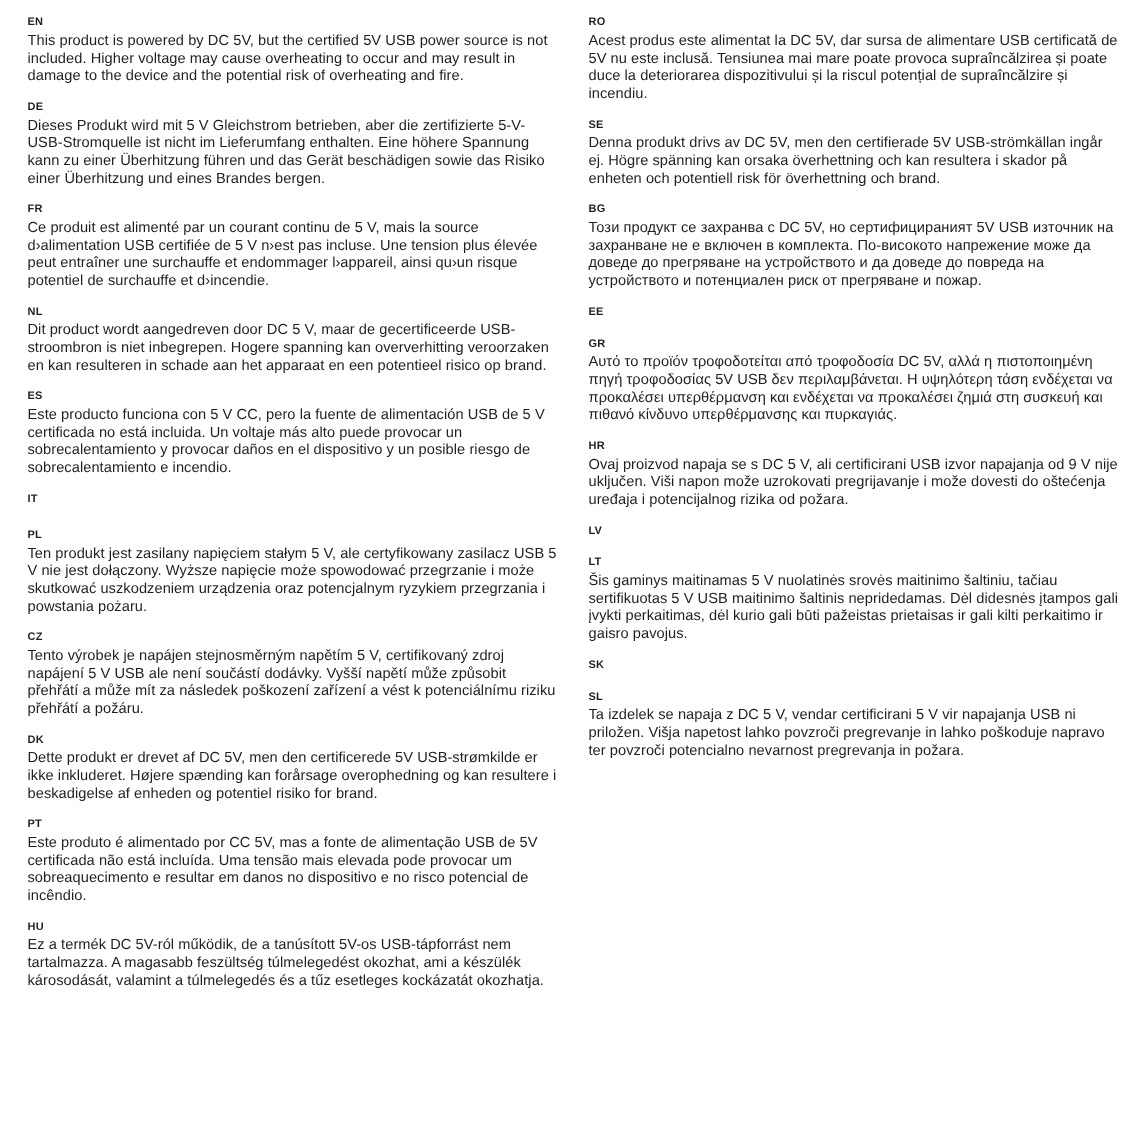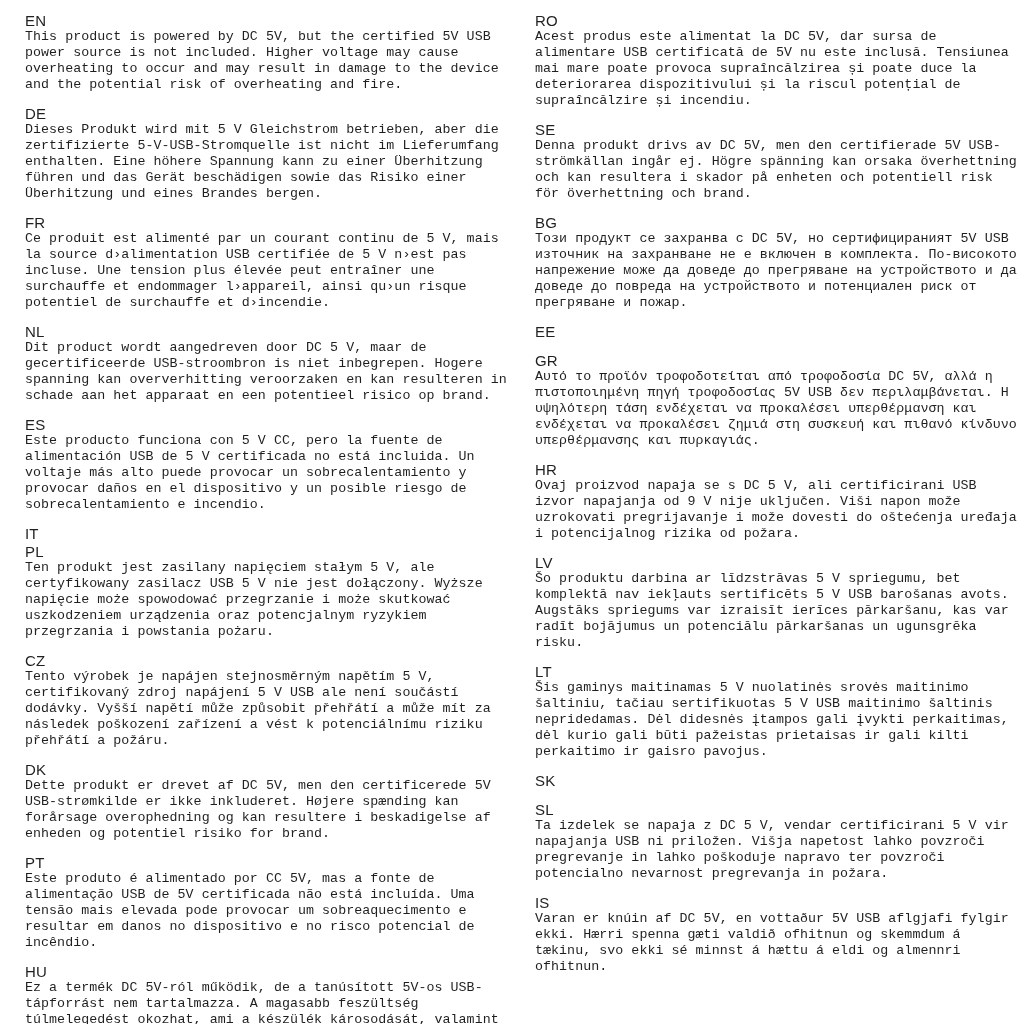"EN" .lang-code { font-size: 15px -> 10px; font-weight: 400 -> 700 }
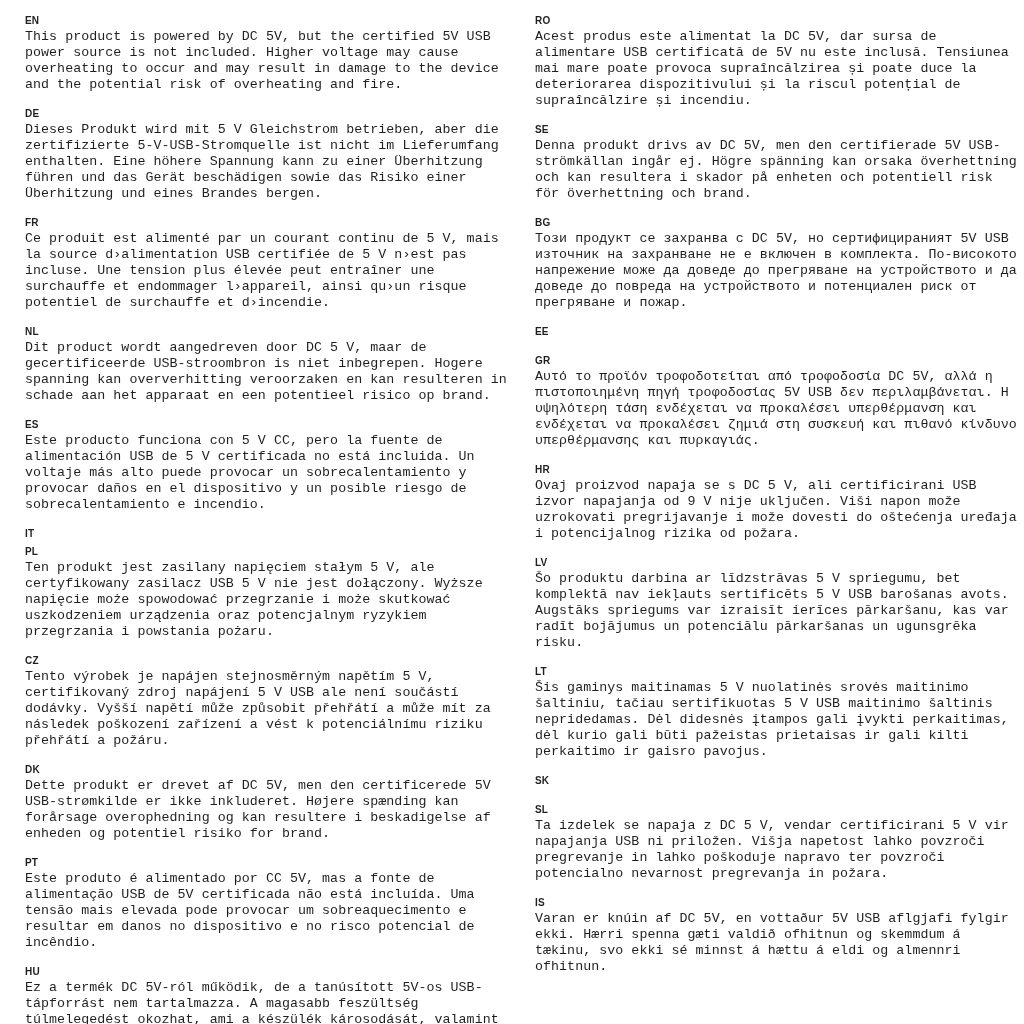"This product is powered by" .lang-text { font-family: Liberation Mono, monospace -> none }
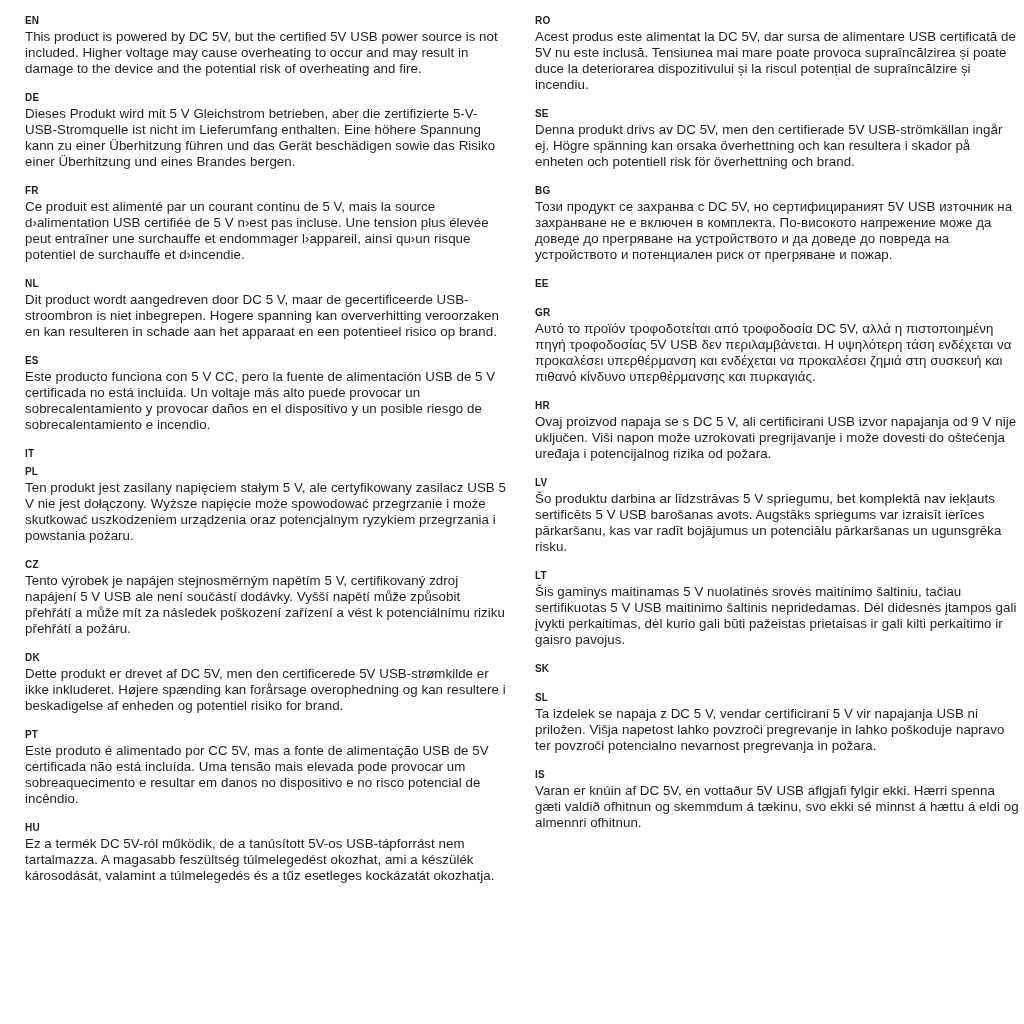"IT" .section.tight { margin-bottom: 1px -> 16px }
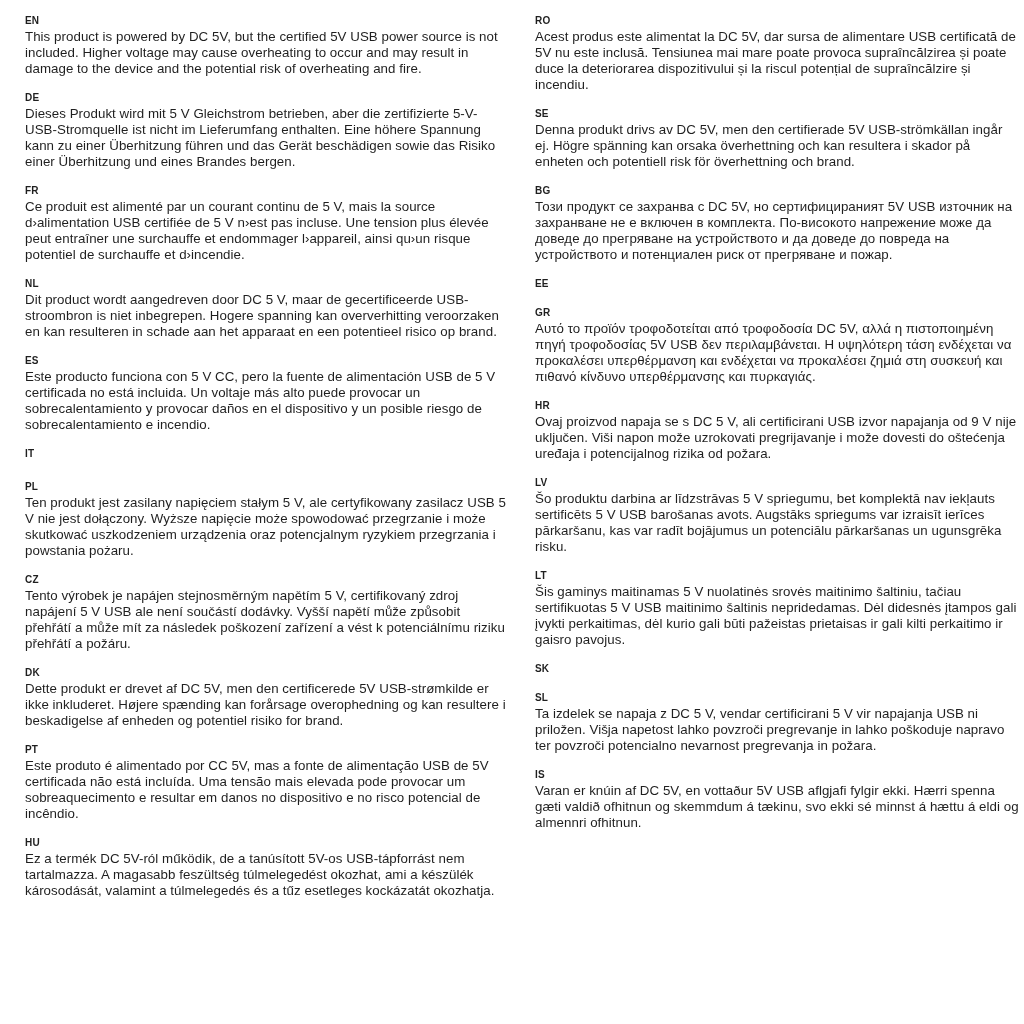"Šo produktu darbina ar līdzstrāvas" p.lang-text { html: <p>Šo produktu darbina ar līdzstrāvas 5 V spriegumu, bet komplektā nav iekļauts sertificēts 5 V USB barošanas avots. Augstāks spriegums var izraisīt ierīces pārkaršanu, kas var radīt bojājumus un potenciālu pārkaršanas un ugunsgrēka risku.</p> -> none }
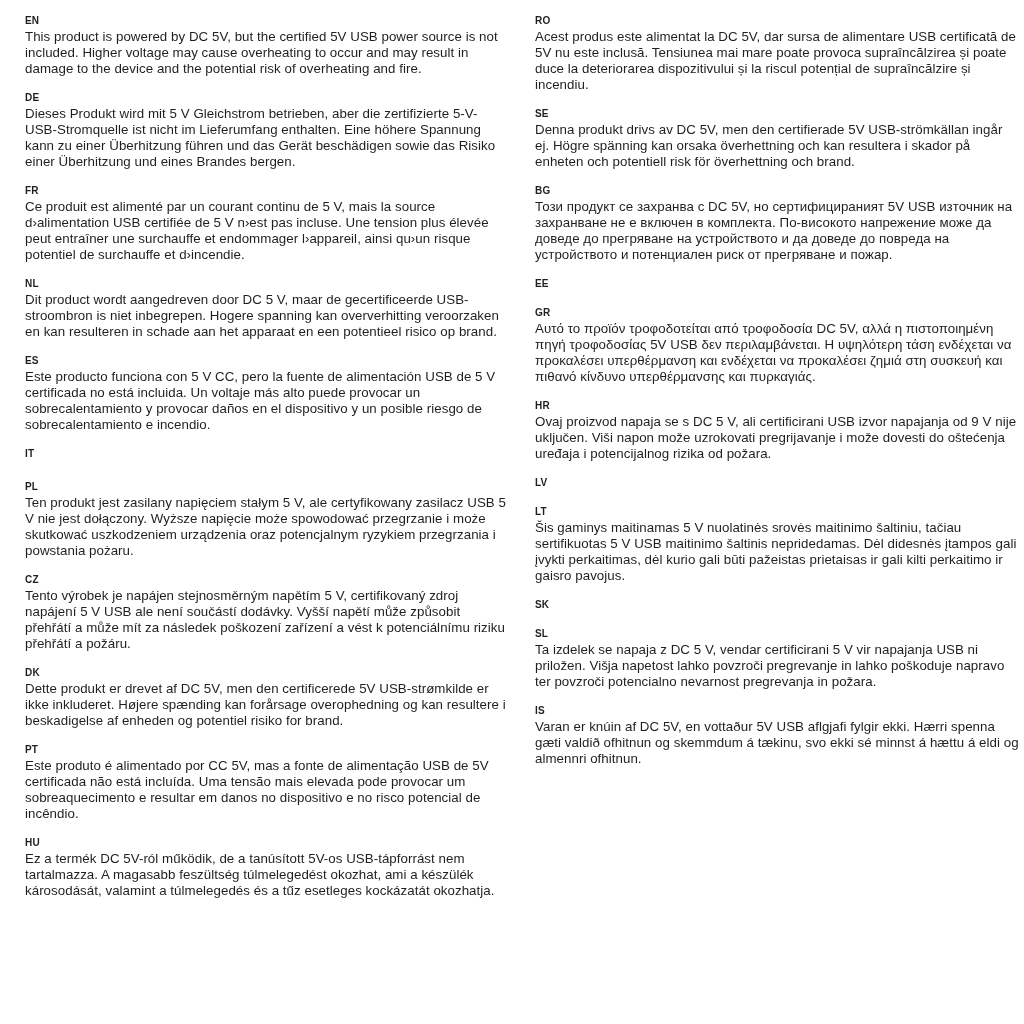"IS" div.section { html: <div> <div>IS</div> <p>Varan er knúin af DC 5V, en vottaður 5V USB aflgjafi fylgir ekki. Hærri spenna gæti valdið ofhitnun og skemmdum á tækinu, svo ekki sé minnst á hættu á eldi og almennri ofhitnun.</p> </div> -> none }
